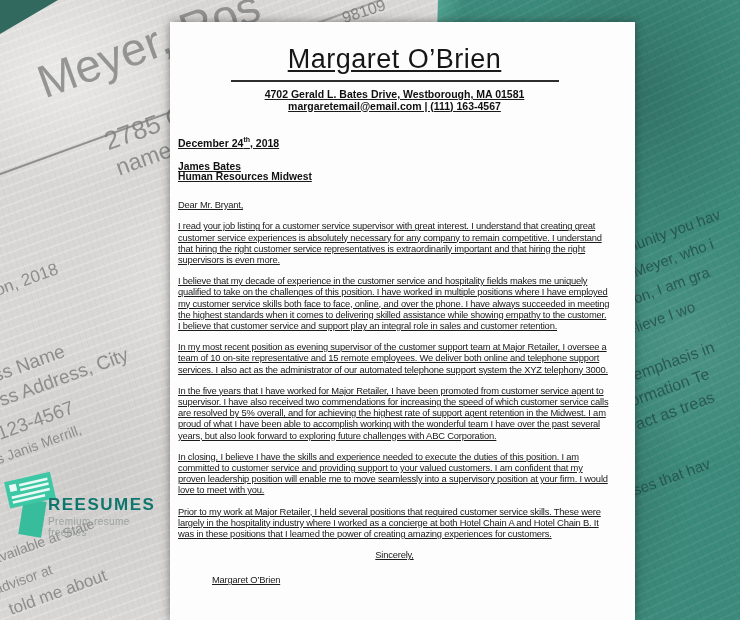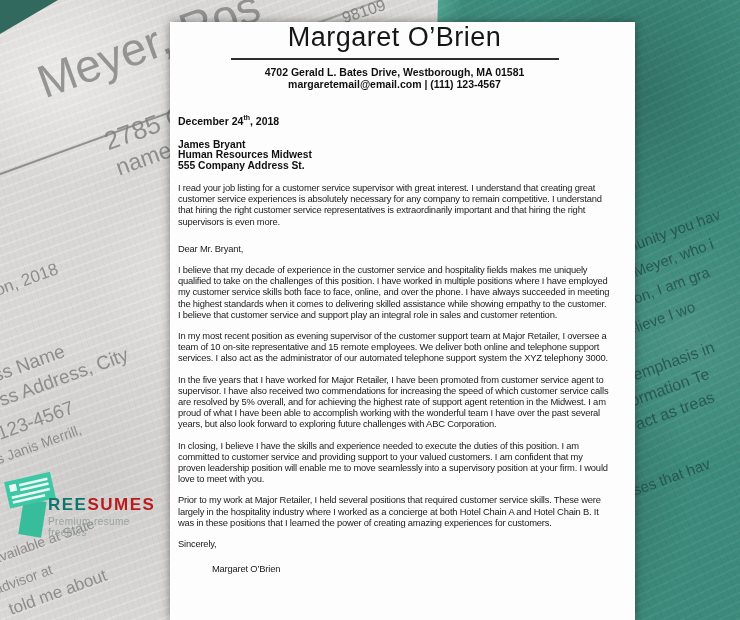"Margaret O’Brien" .page-inner { padding: 0 24px 0 8px -> 22px 24px 0 8px; text-decoration: none -> underline }
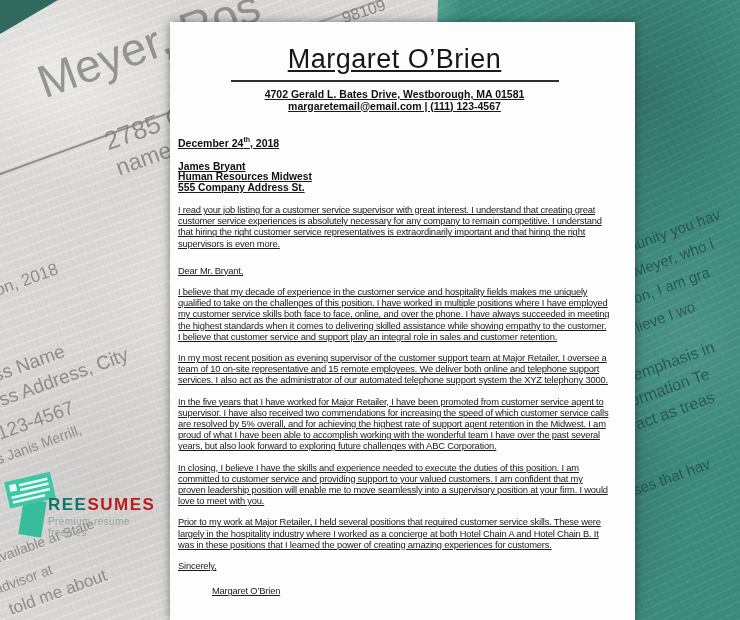"margaretemail@email.com | (111) 123-4567" div.hdr-line { text: 123-4567 -> 163-4567 }
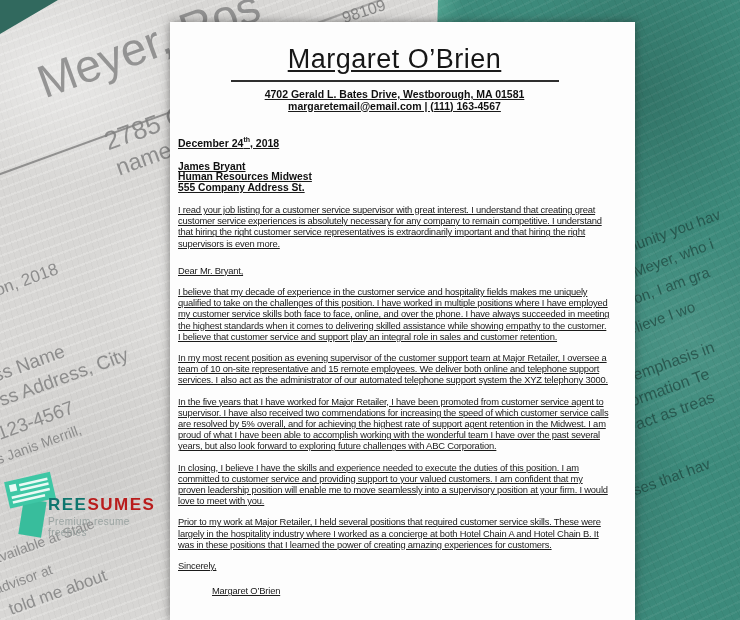"James Bryant" div { text: Bryant -> Bates }
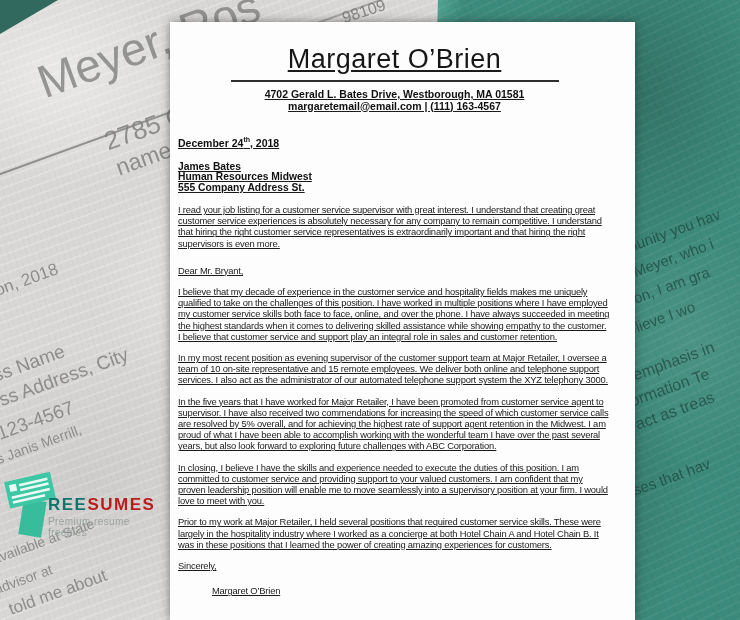"555 Company Address St." div { html: <div>555 Company Address St.</div> -> none }
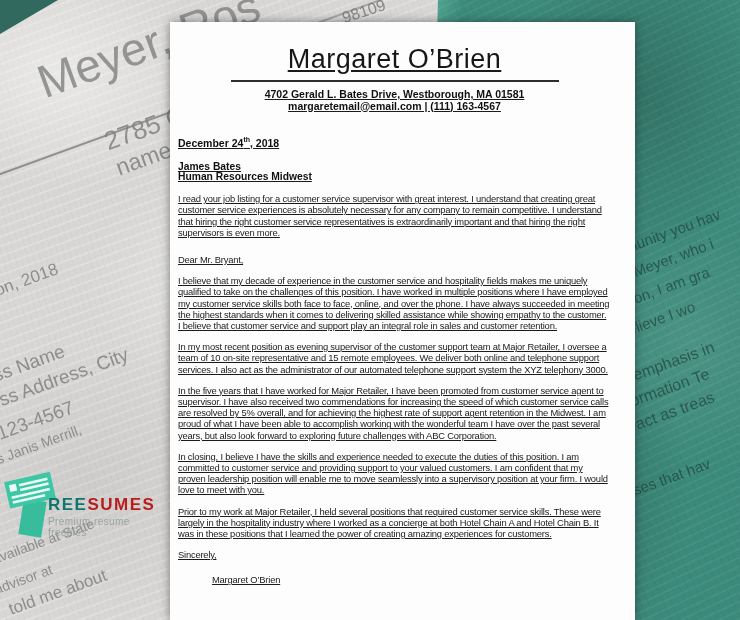"I read your job listing" div.body-txt { order: before "Dear Mr. Bryant," -> after "Dear Mr. Bryant," }
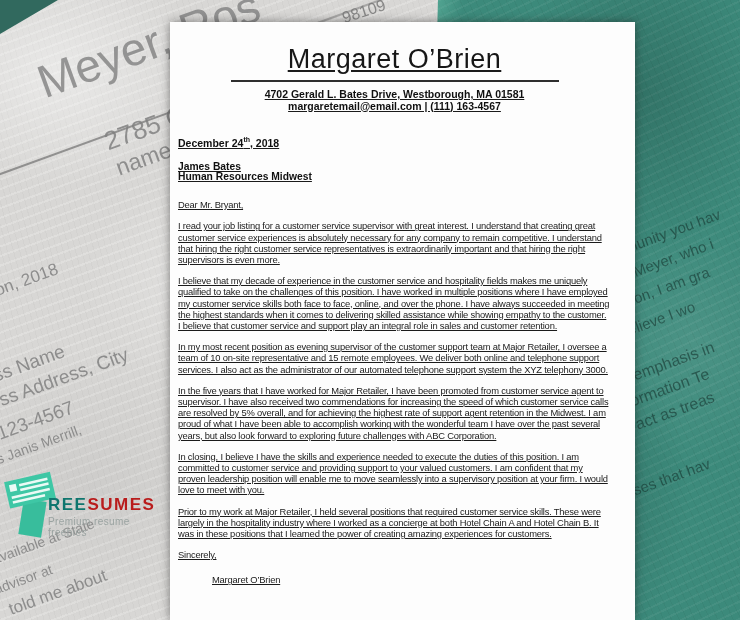"SUMES" .wordmark .dark { color: #b91c1c -> #0f766e }
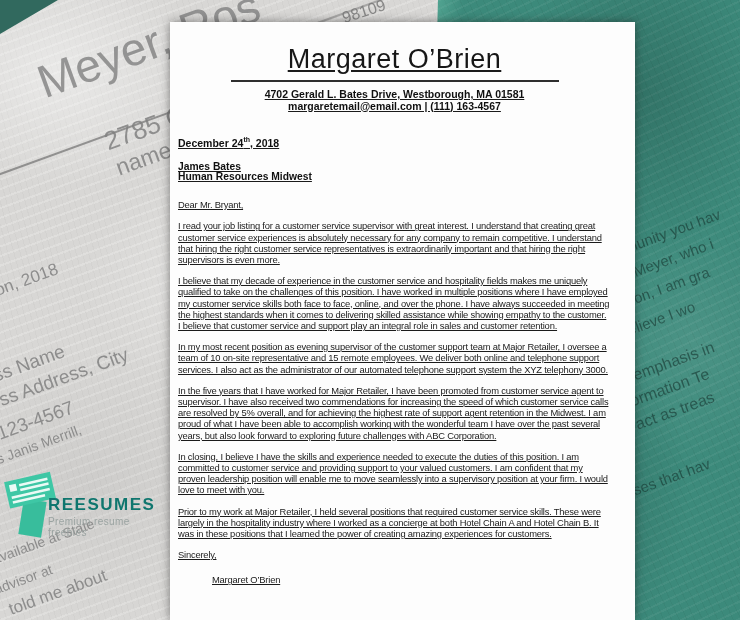"Sincerely," .closing { text-align: none -> center }
